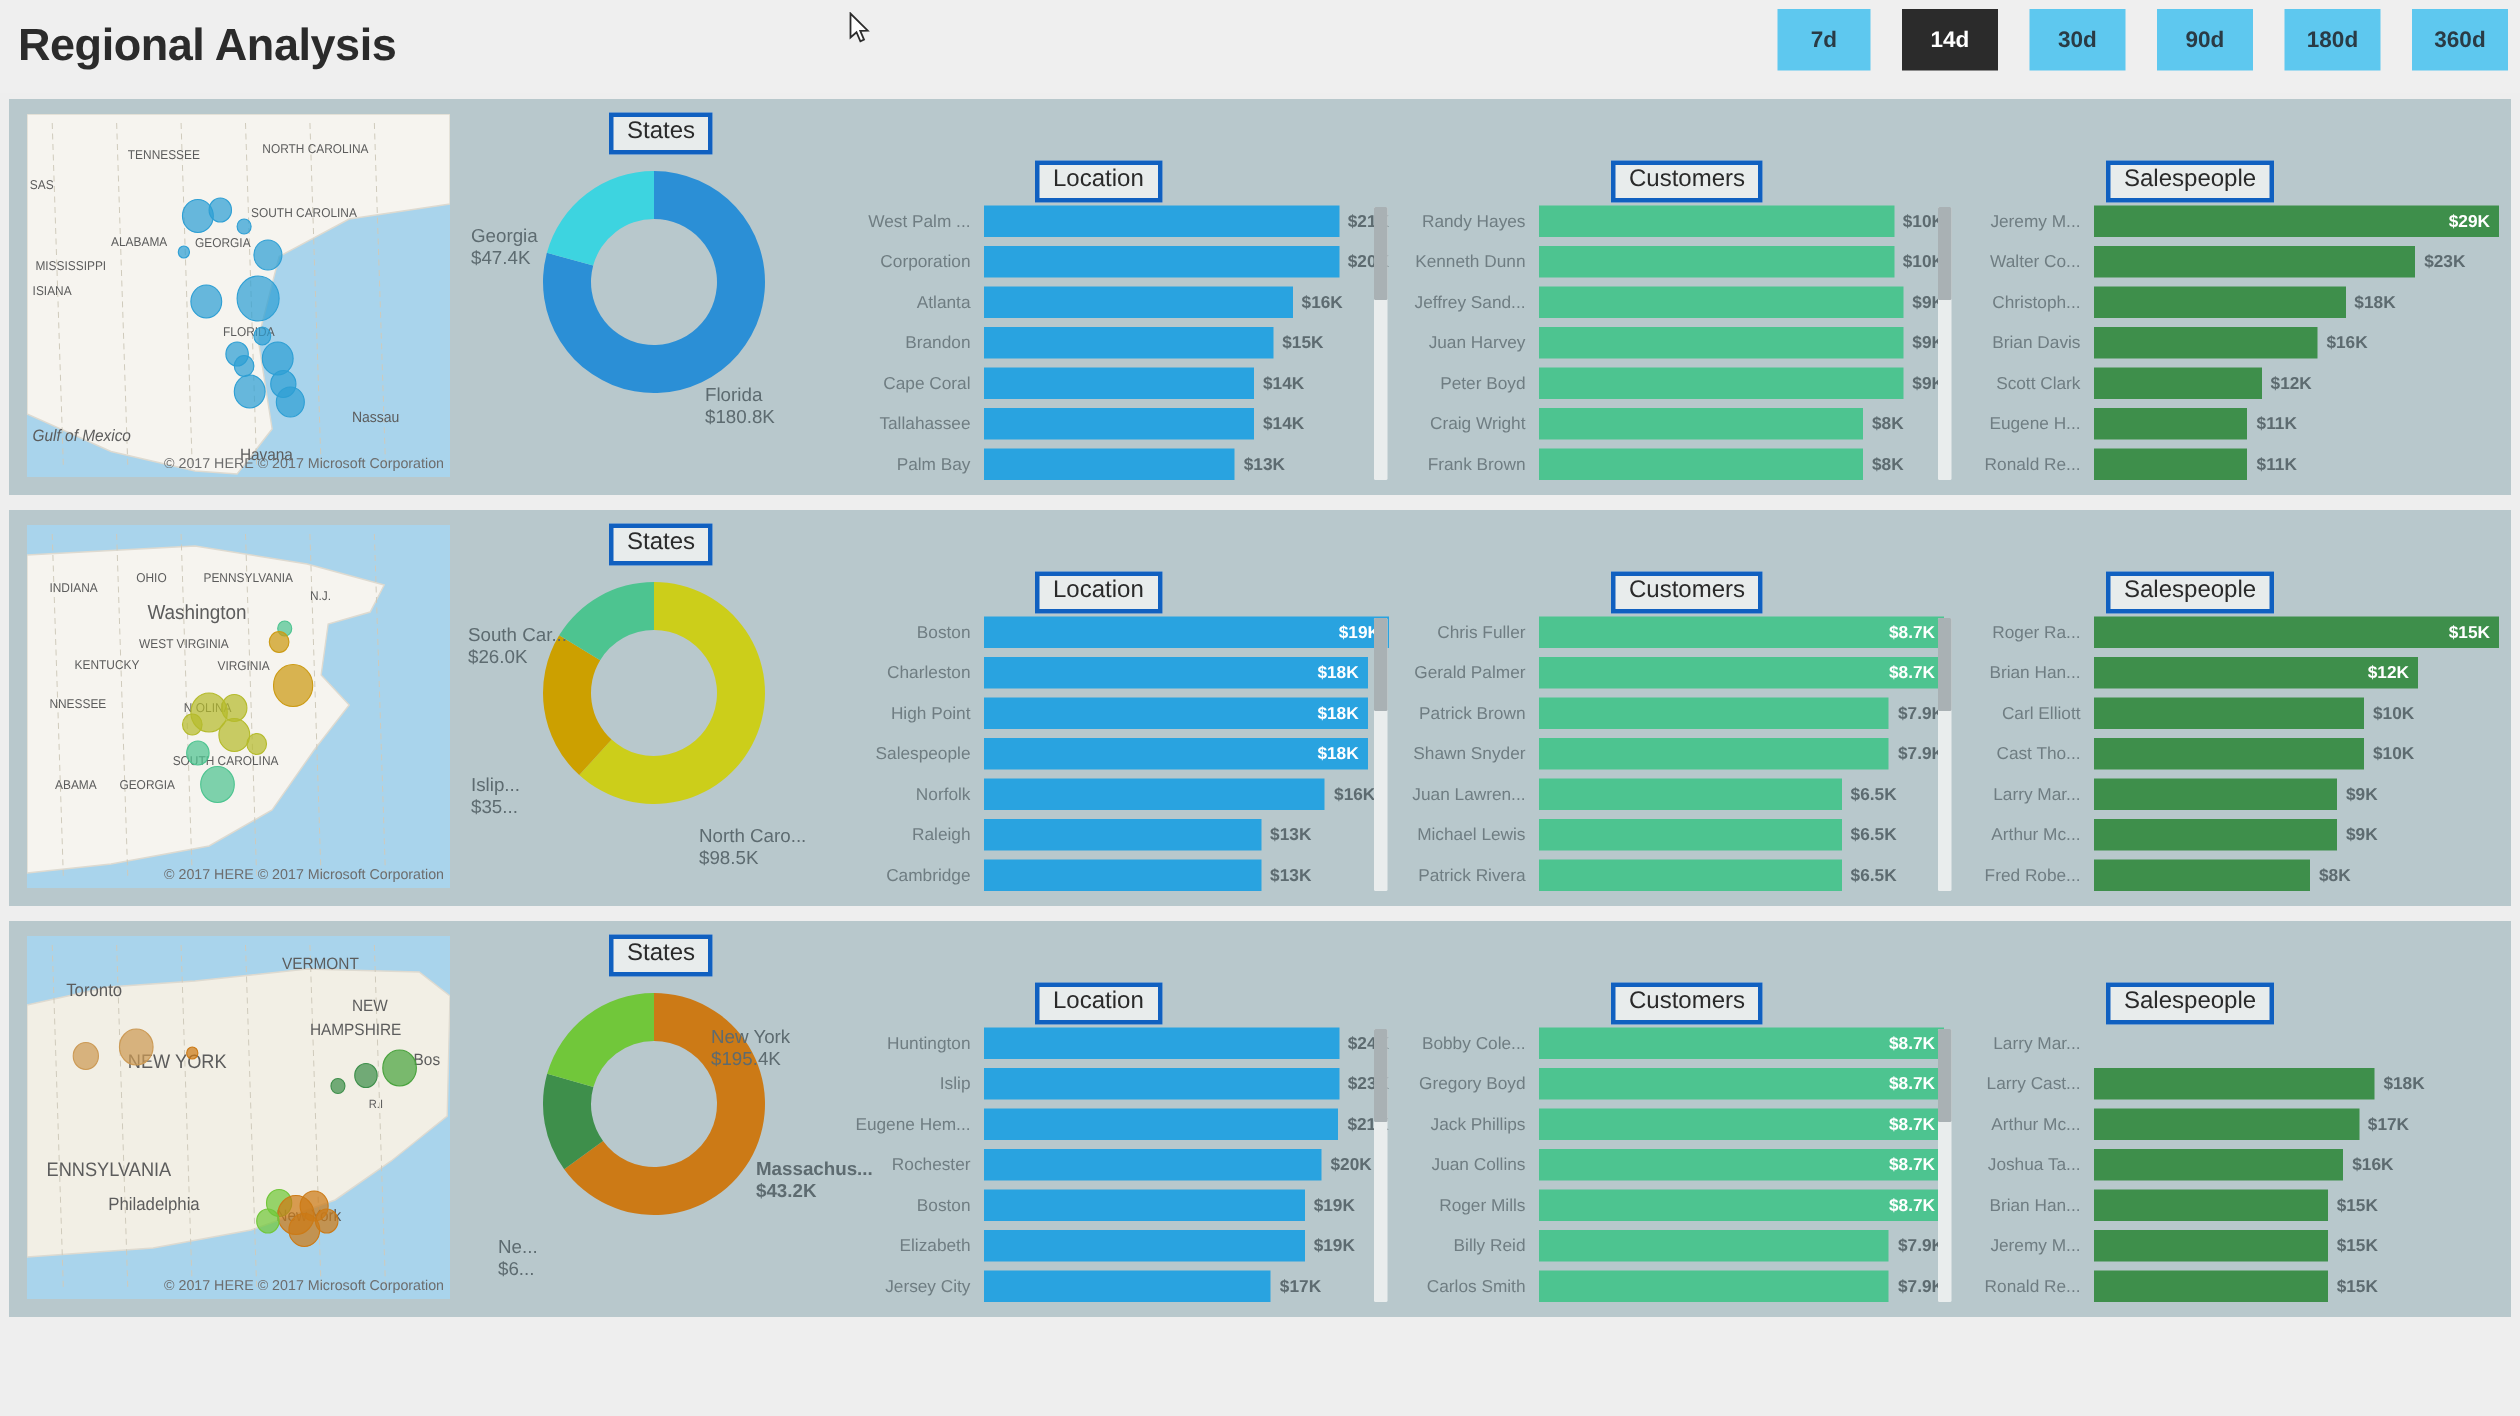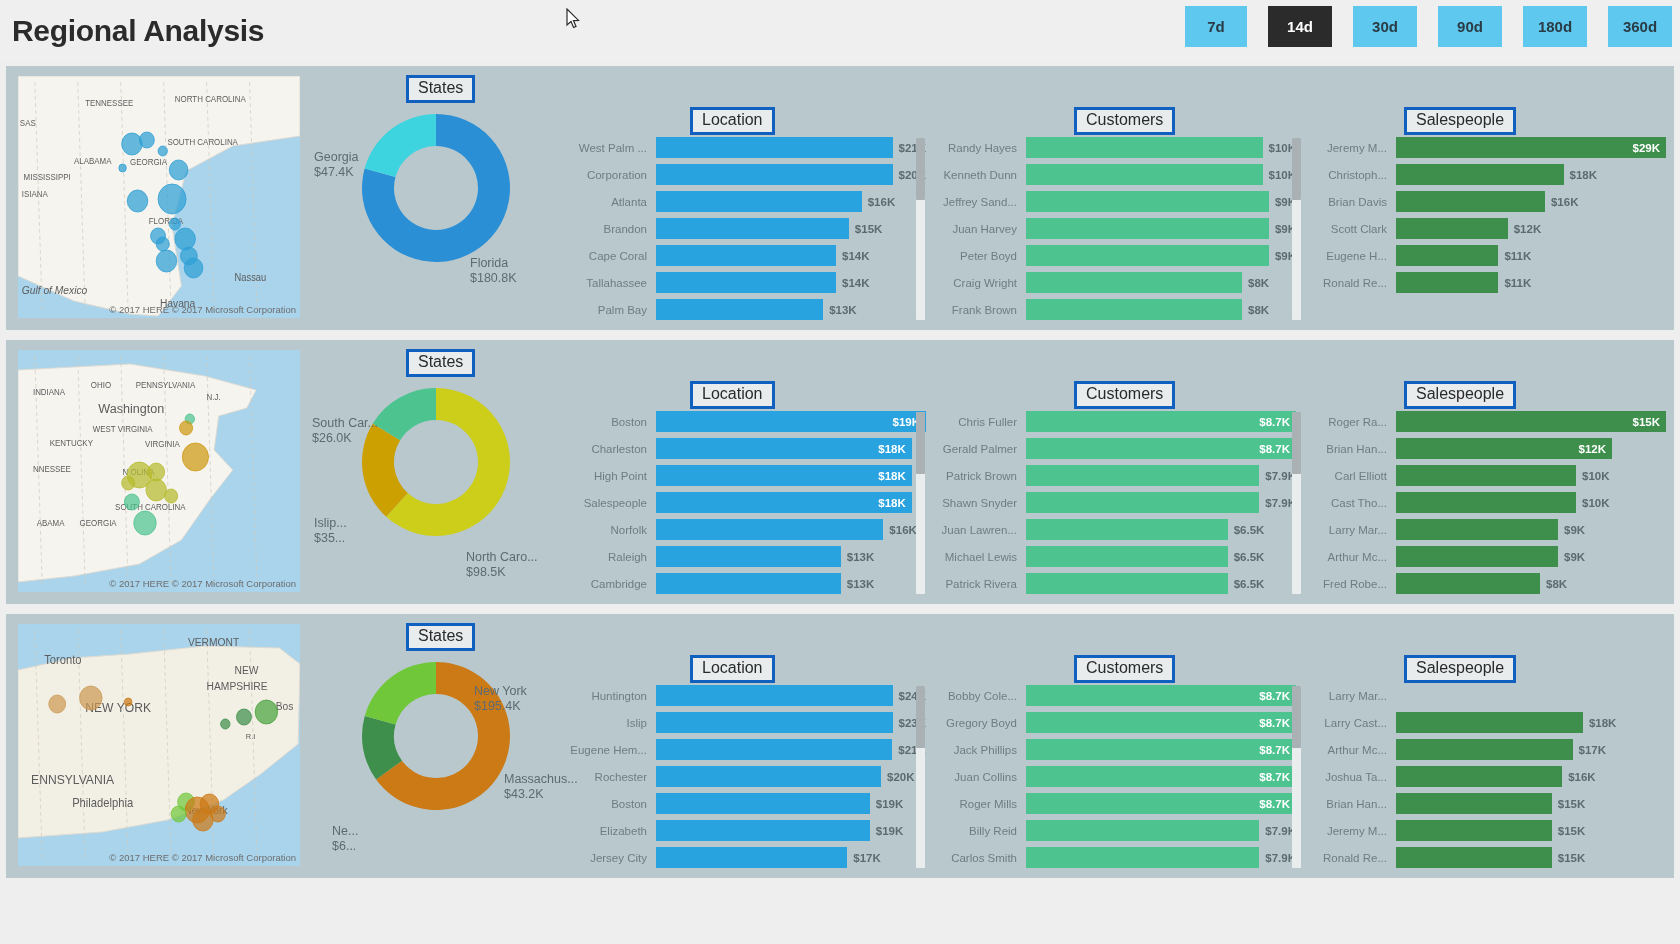"Walter Co..." div.bar-row { html: none -> <div> <div>Walter Co...</div> <div> <div></div> <span>$23K</span> </div> </div> }
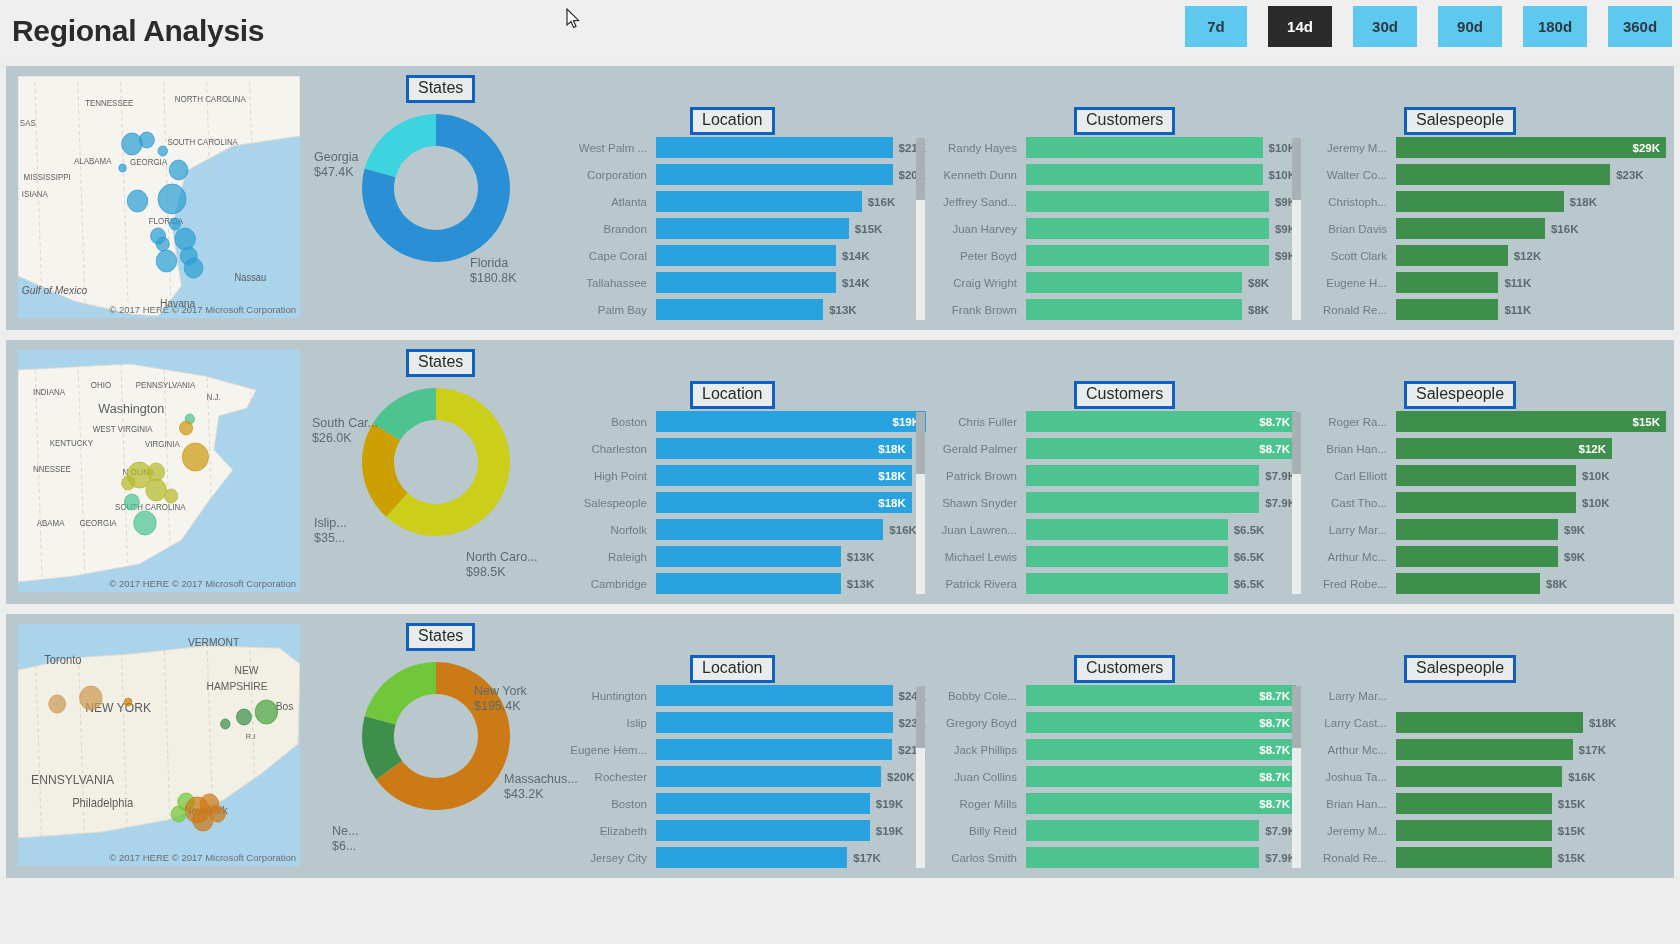"Massachus..." div.donut-label { font-weight: none -> bold }
